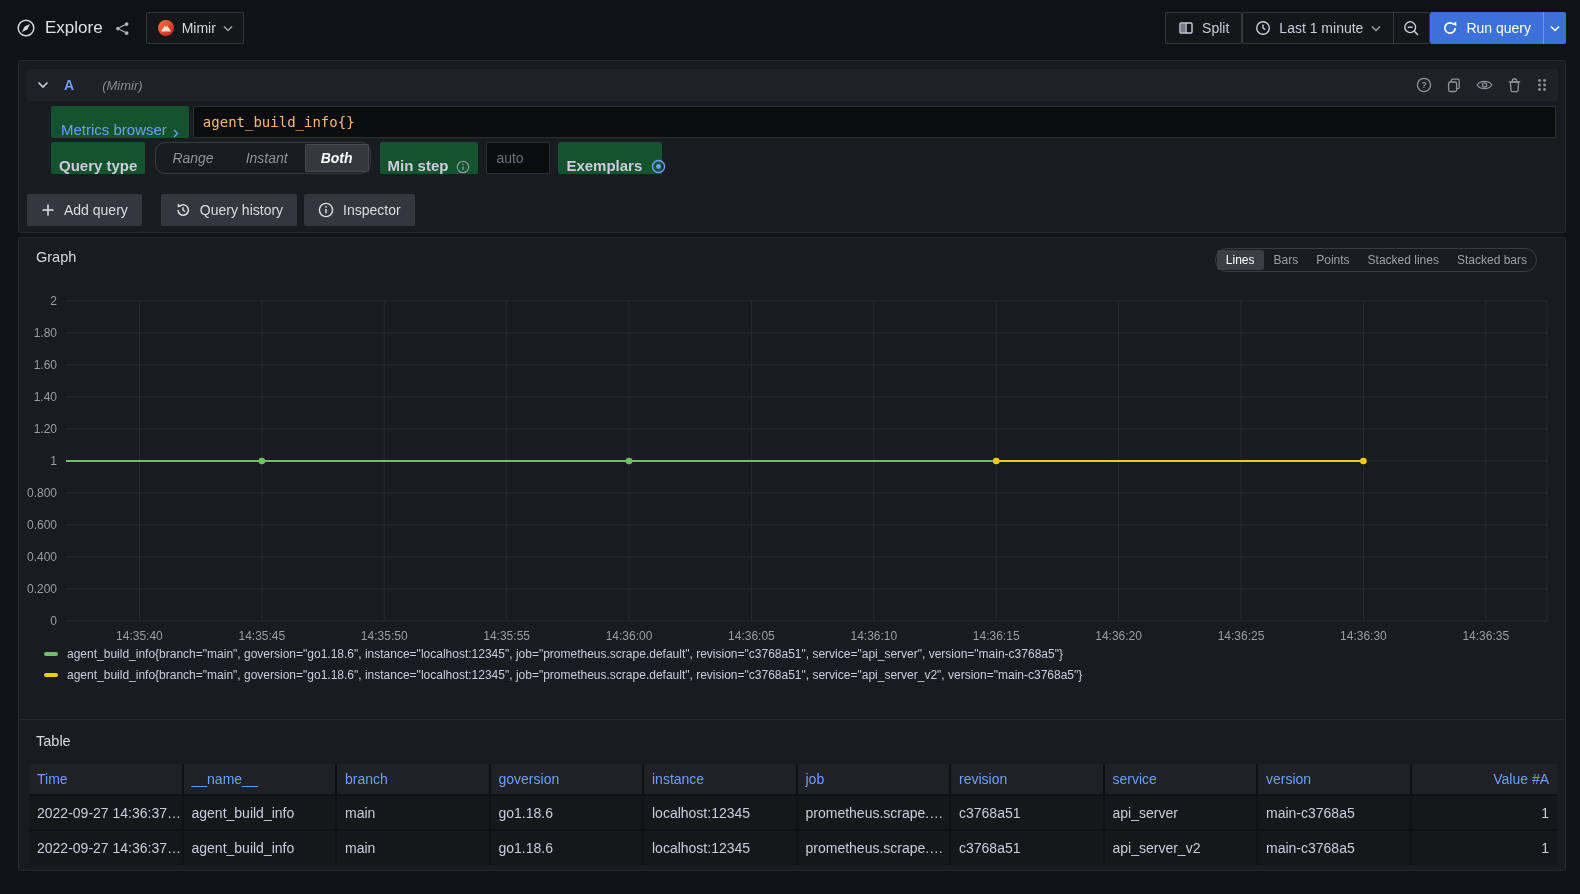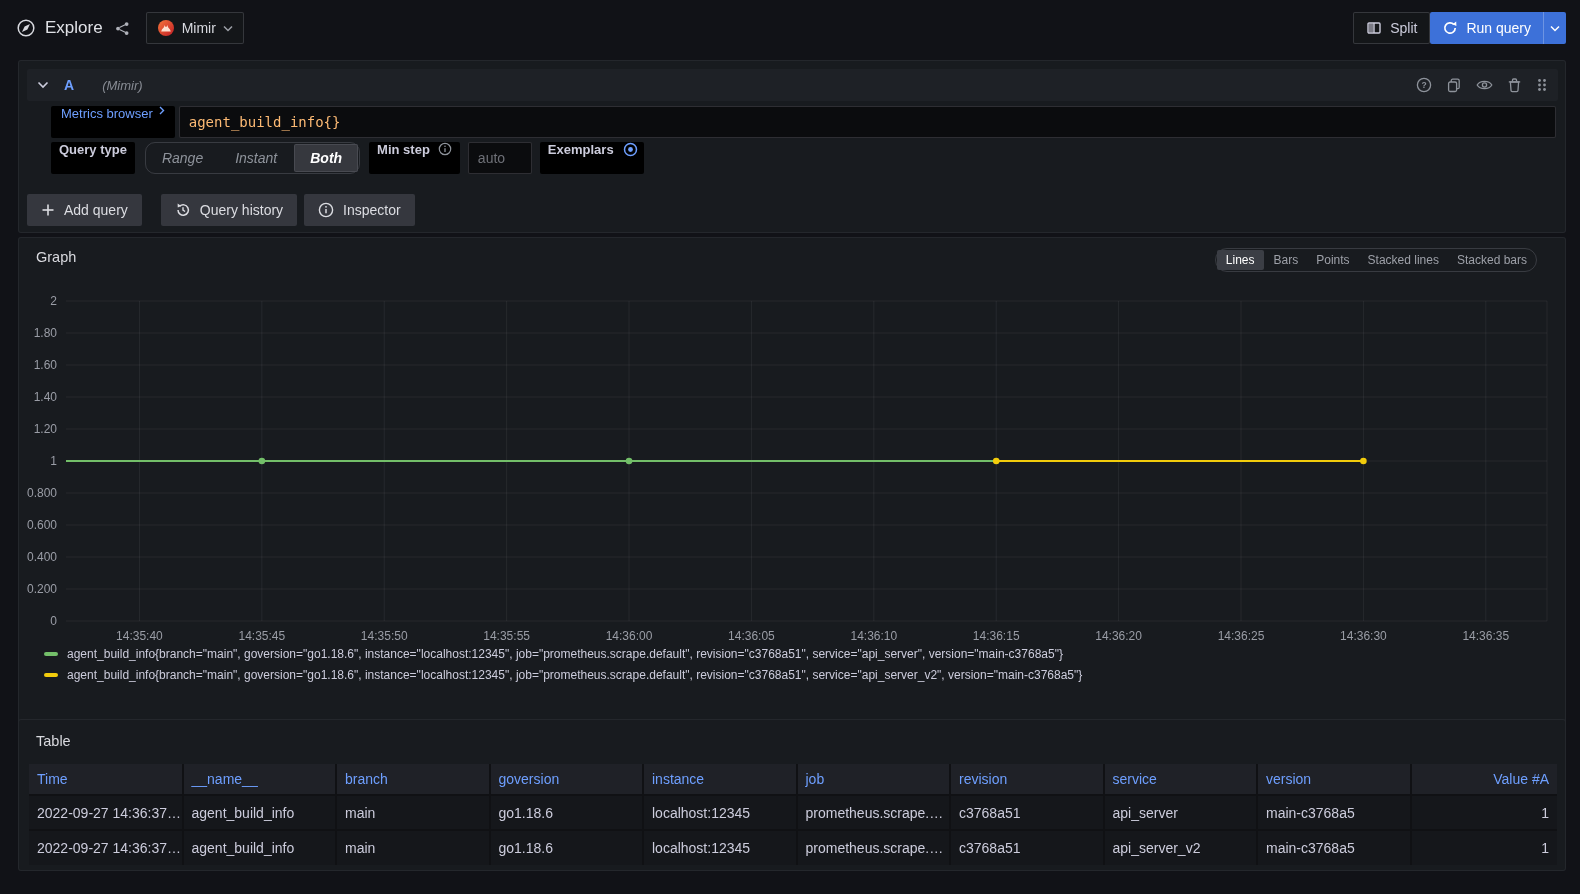"Last 1 minute" div.tb-group { html: none -> <div> <div> <span> <svg> <circle></circle> <path></path> </svg> </span> <span>Last 1 minute</span> <span> <svg> <path></path> </svg> </span> </div> <div> <span> <svg> <circle></circle> <line></line> <line></line> </svg> </span> </div> </div> }
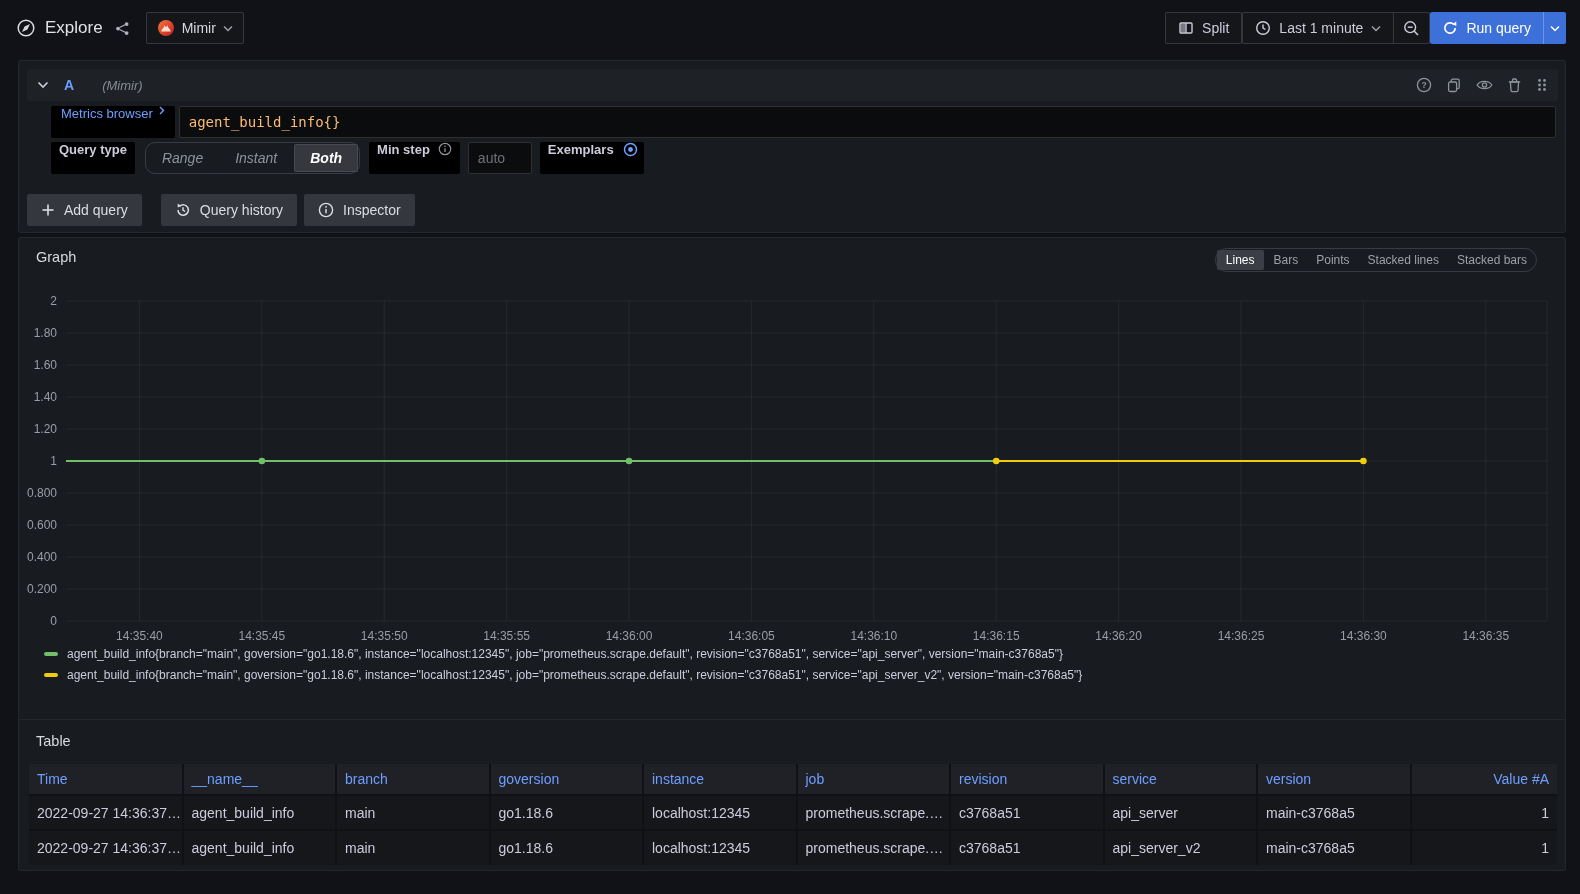"Metrics browser" .chip { align-items: flex-start -> flex-end; background: #000000 -> #14532d; font-size: 13px -> 15px }
